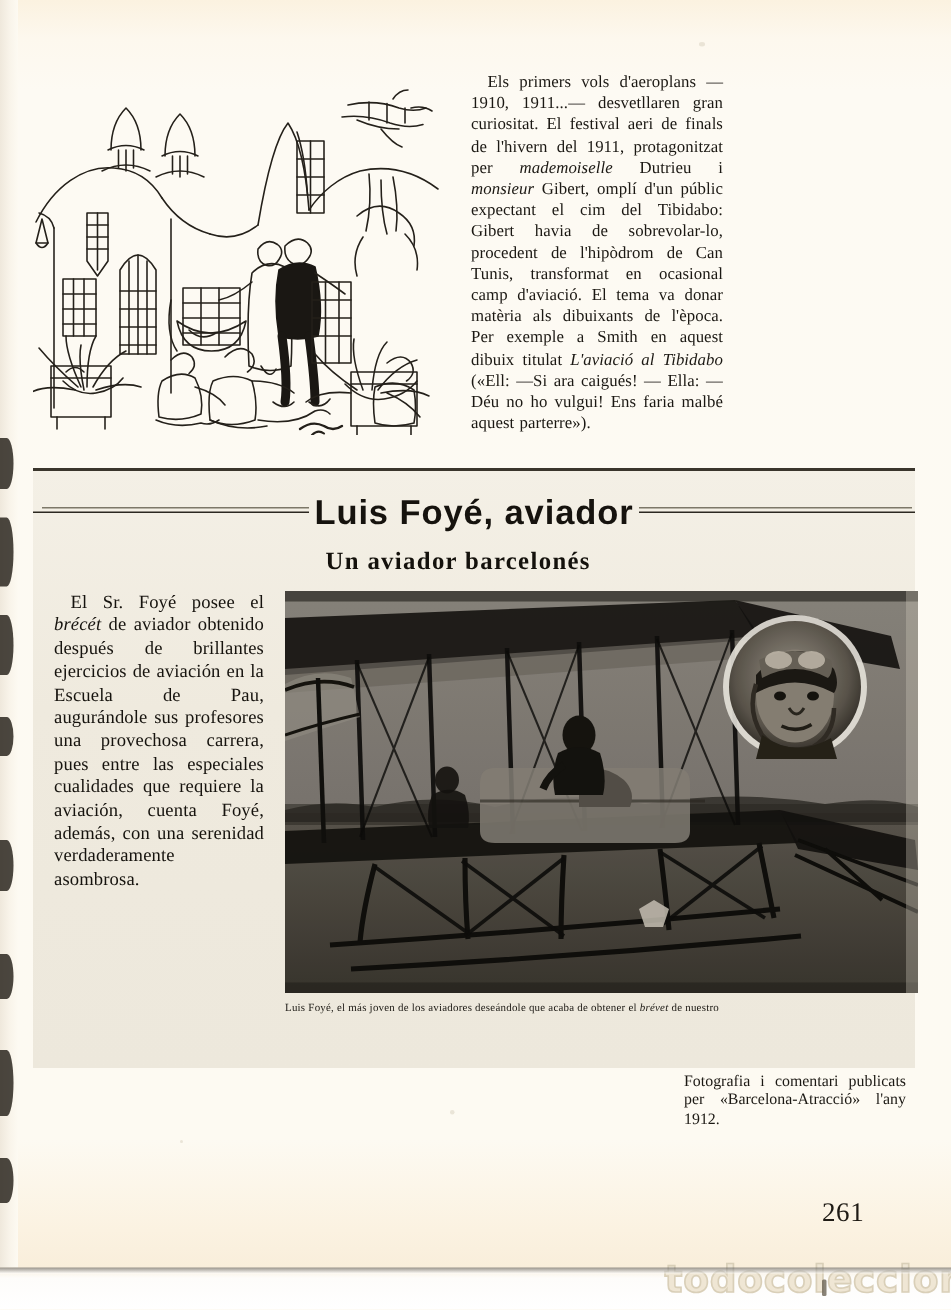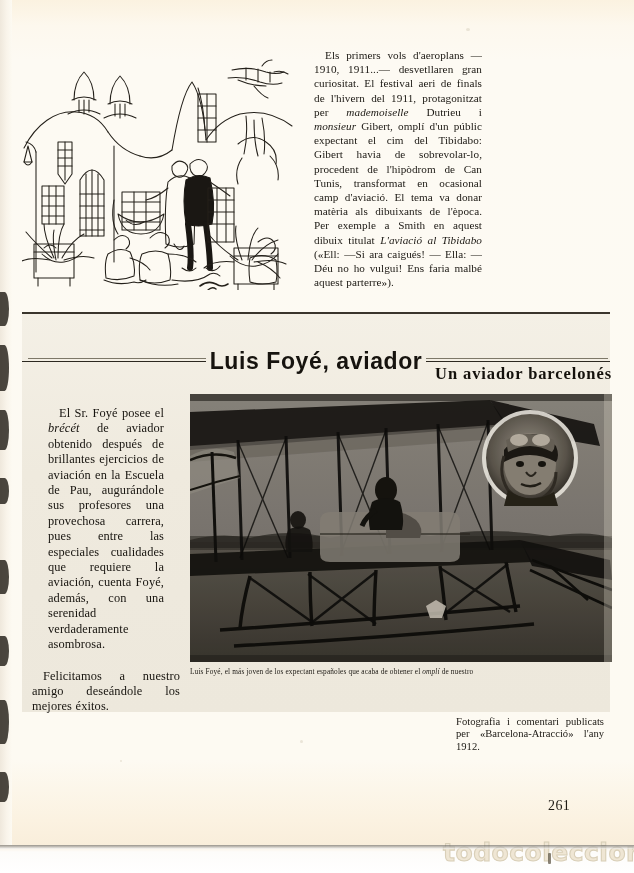"Luis Foyé, aviador" #titlebar { margin-top: 20px -> none }
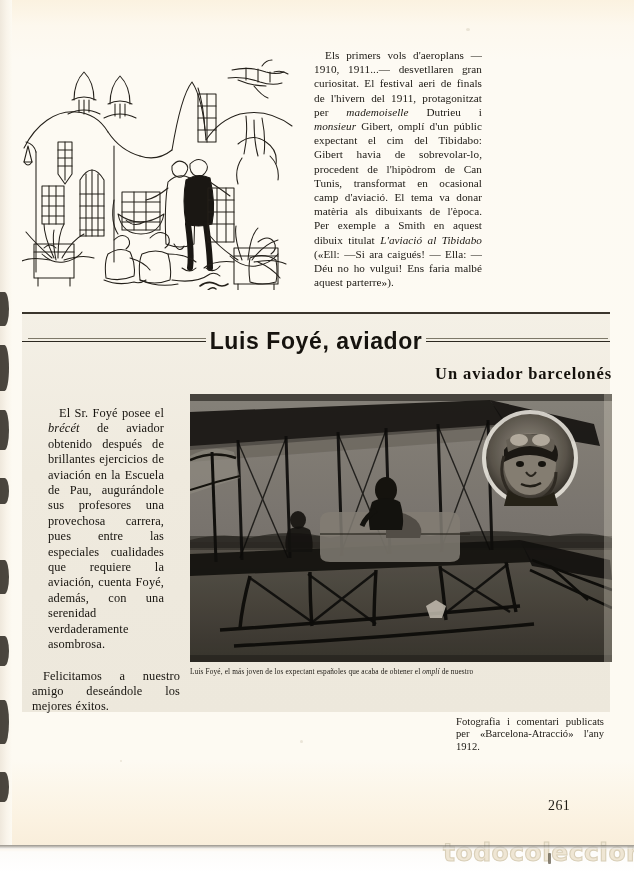"Un aviador barcelonés" #subhead { text-align: right -> left }
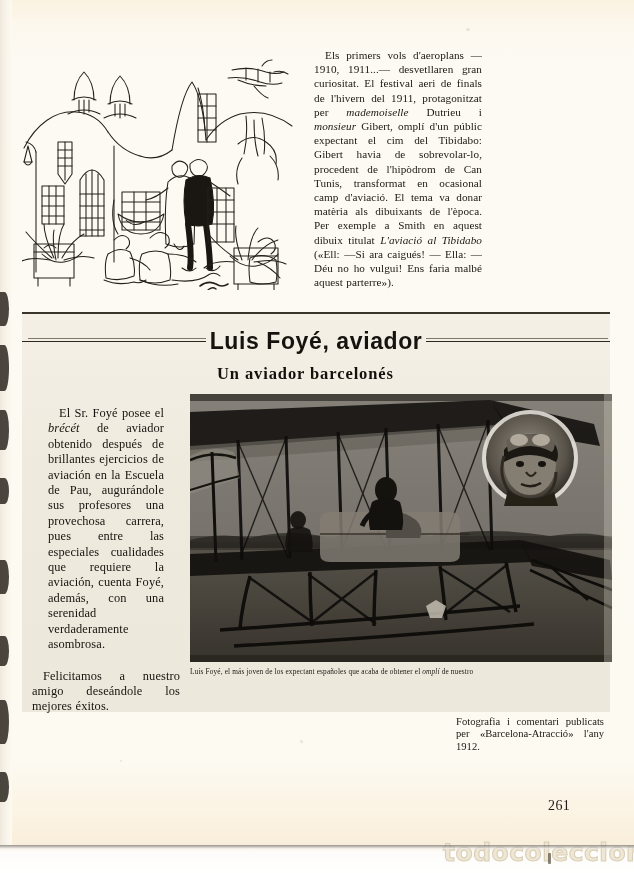"El Sr. Foyé posee el" p { margin: 16px -> 4px }
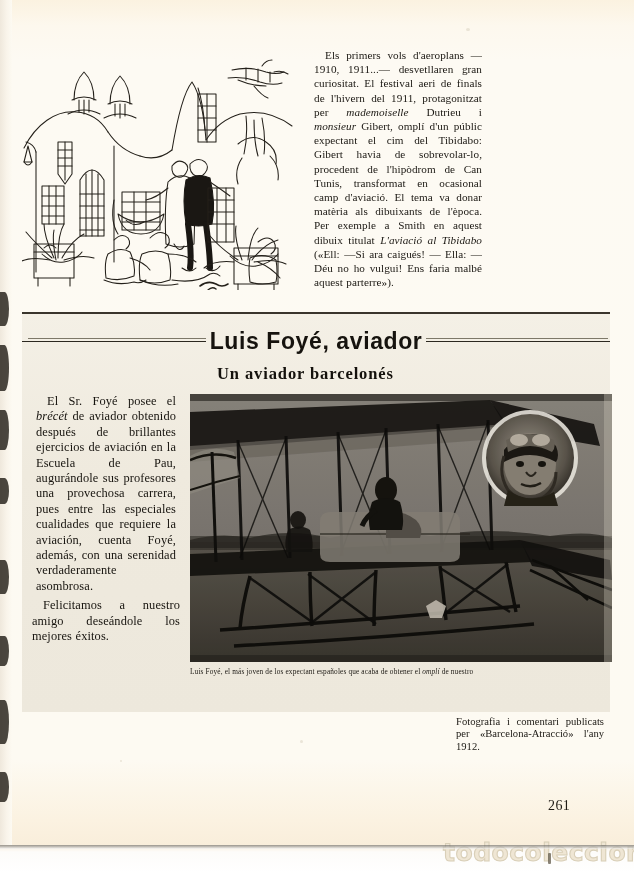"Felicitamos a nuestro amigo deseándole" p { html: <p><span>Felicitamos a nuestro amigo deseándole los mejores éxitos.</span></p> -> none }
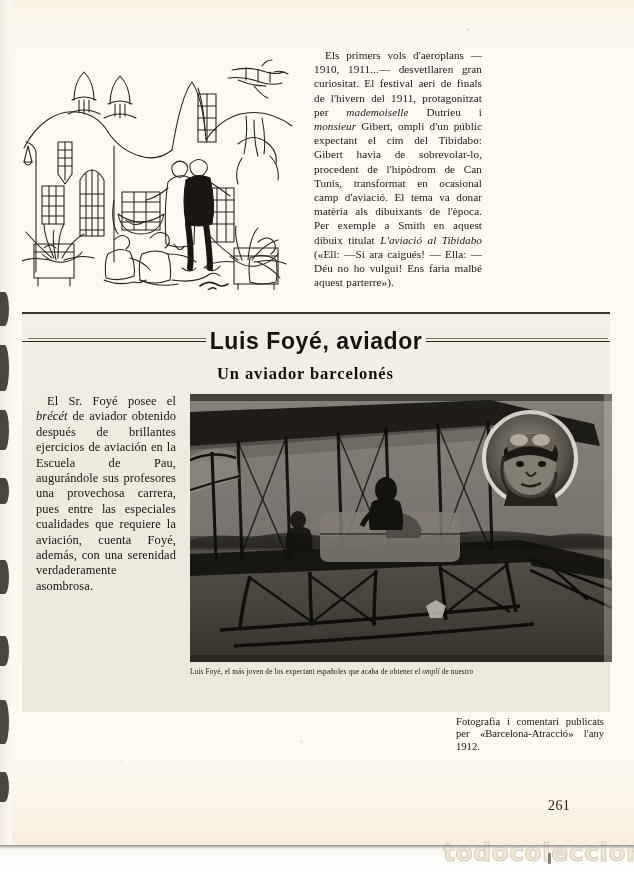"Luis Foyé, el más joven" span { text: expectant españoles -> aviadores deseándole }
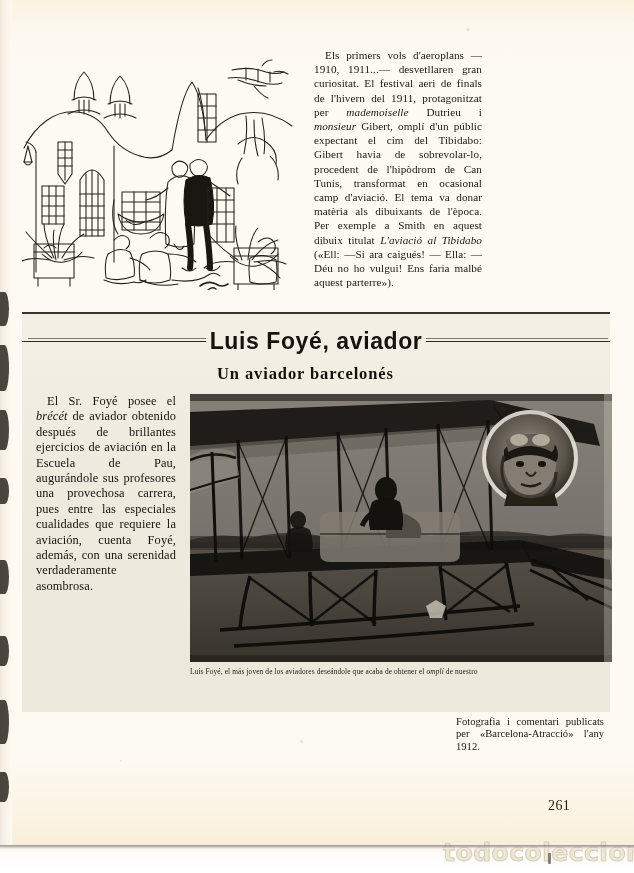"omplí" i { text: omplí -> brévet }
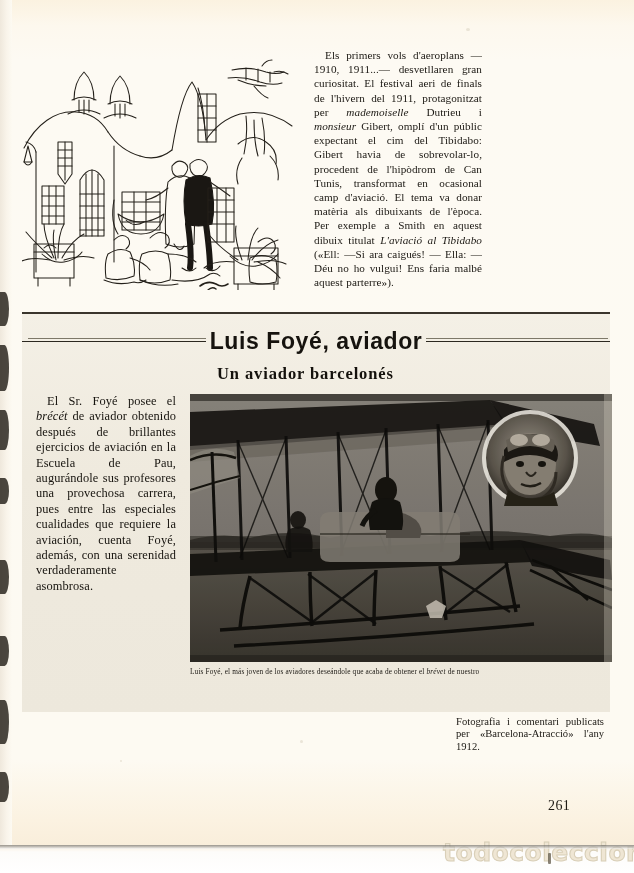"261" #pageno { font-size: 14px -> 18px }
